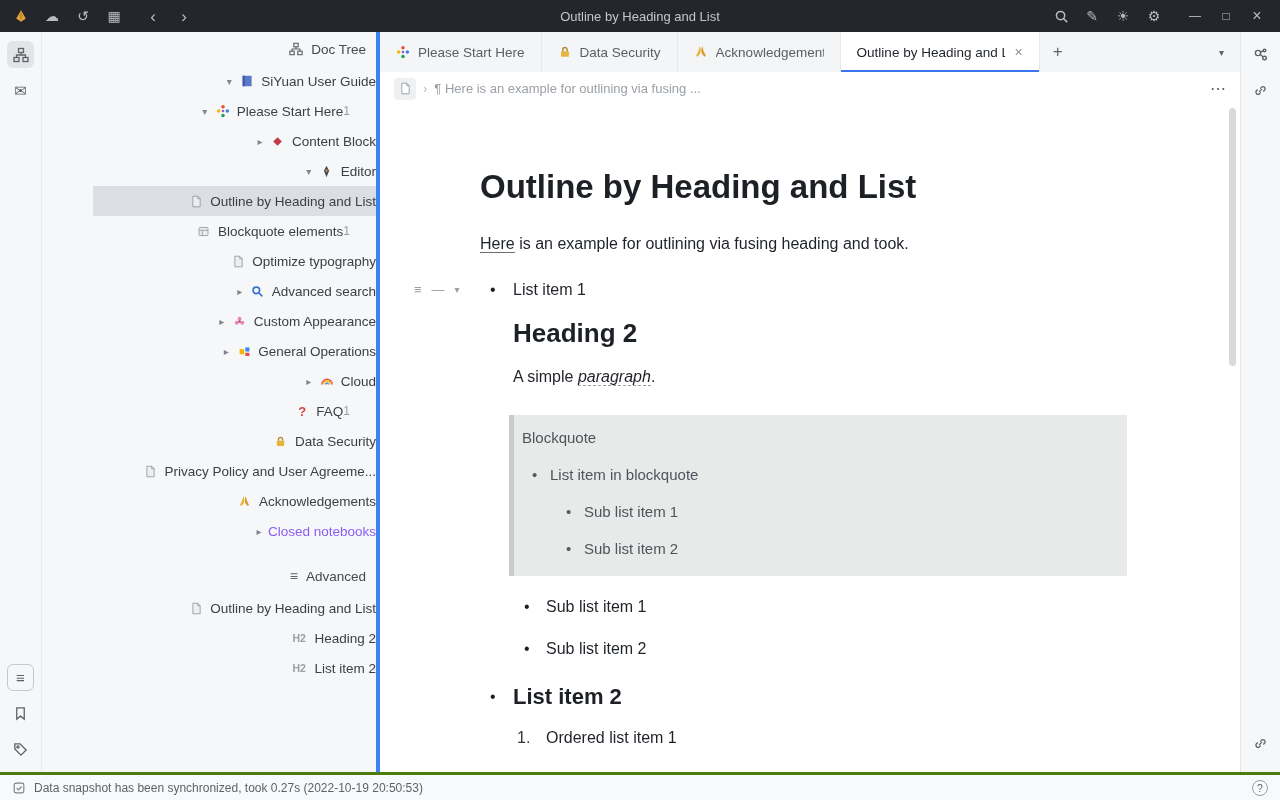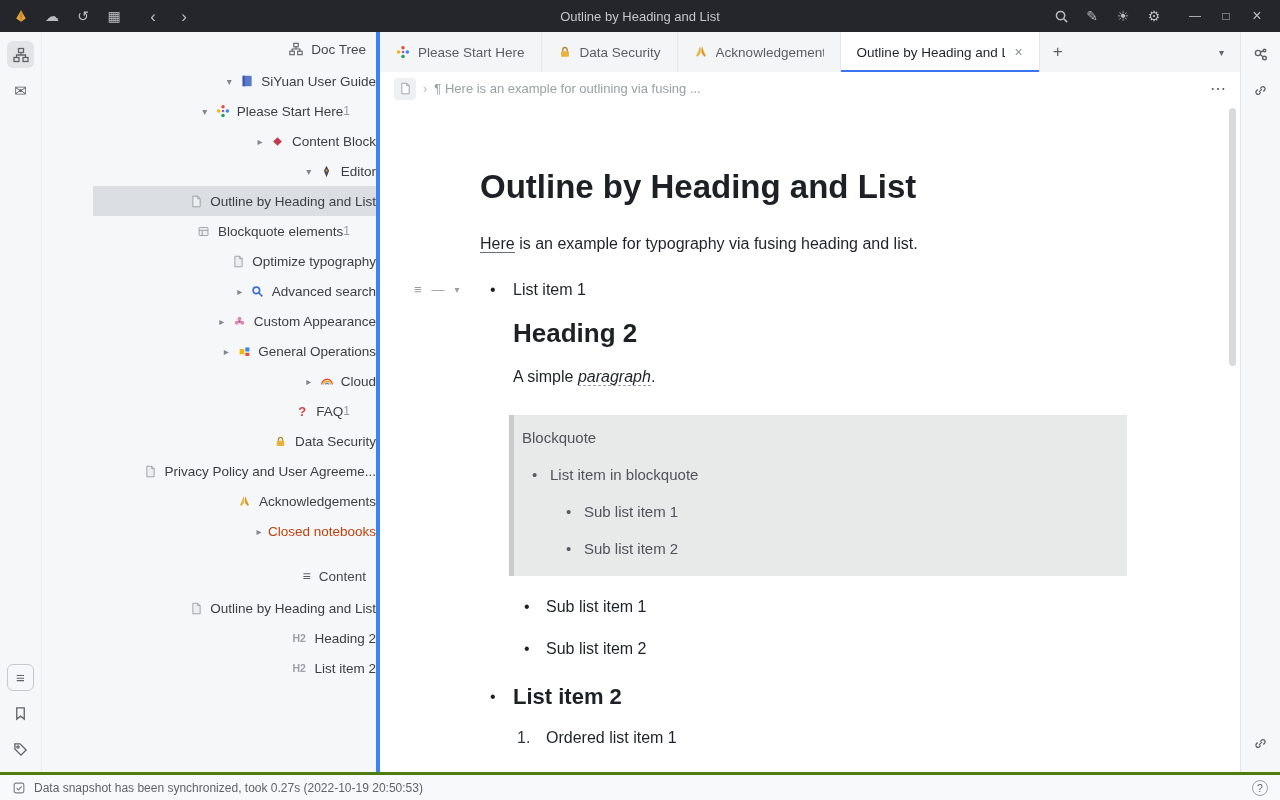"is an example for typography" span { text: typography via fusing heading and list -> outlining via fusing heading and took }
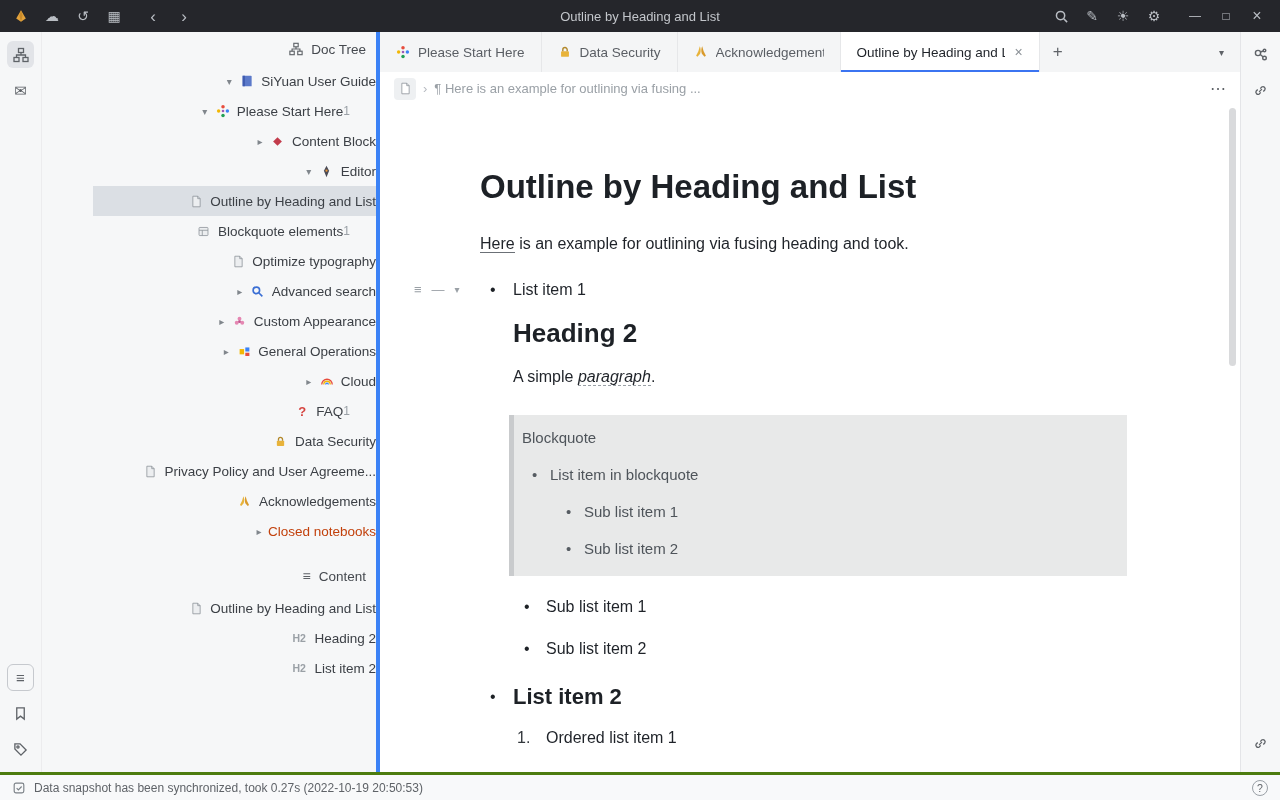"Closed notebooks" .row.muted .lbl { color: #c2410c -> #8b5cf6 }
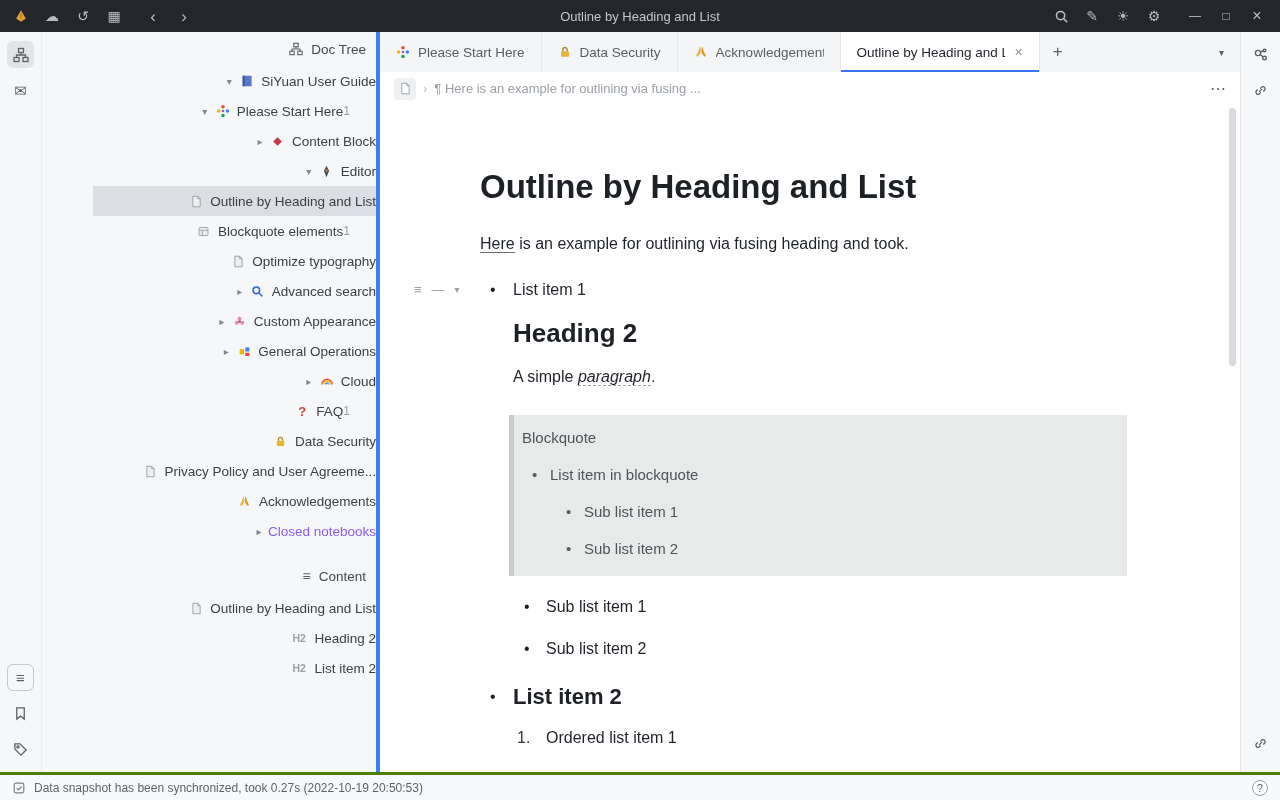"Content" span { text: Content -> Advanced }
